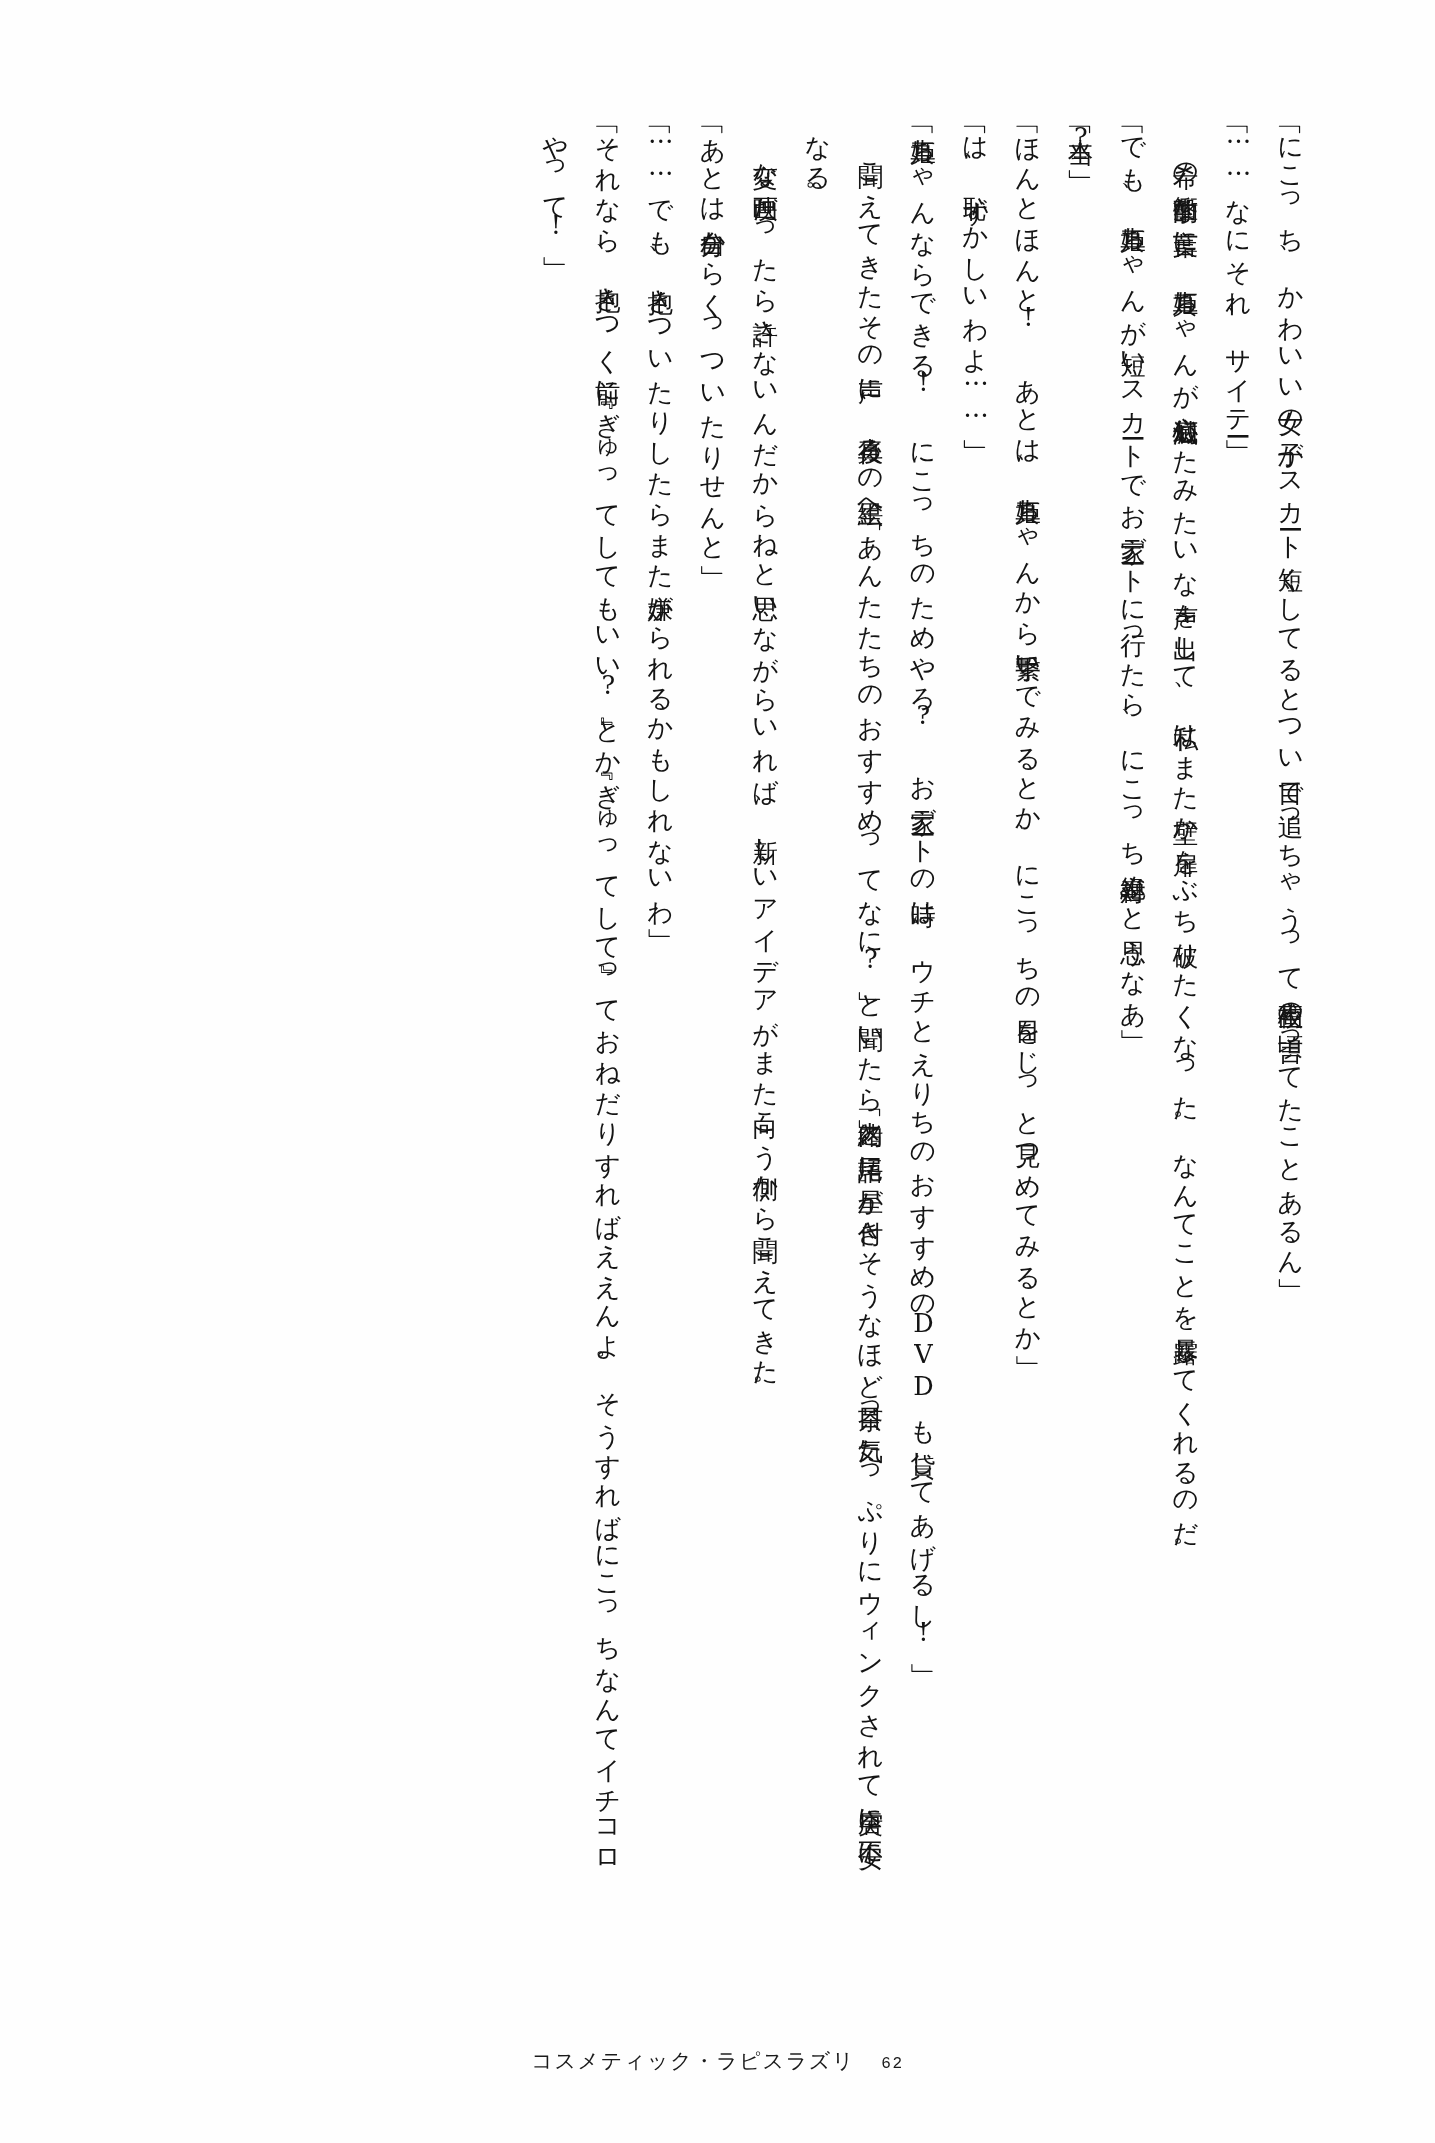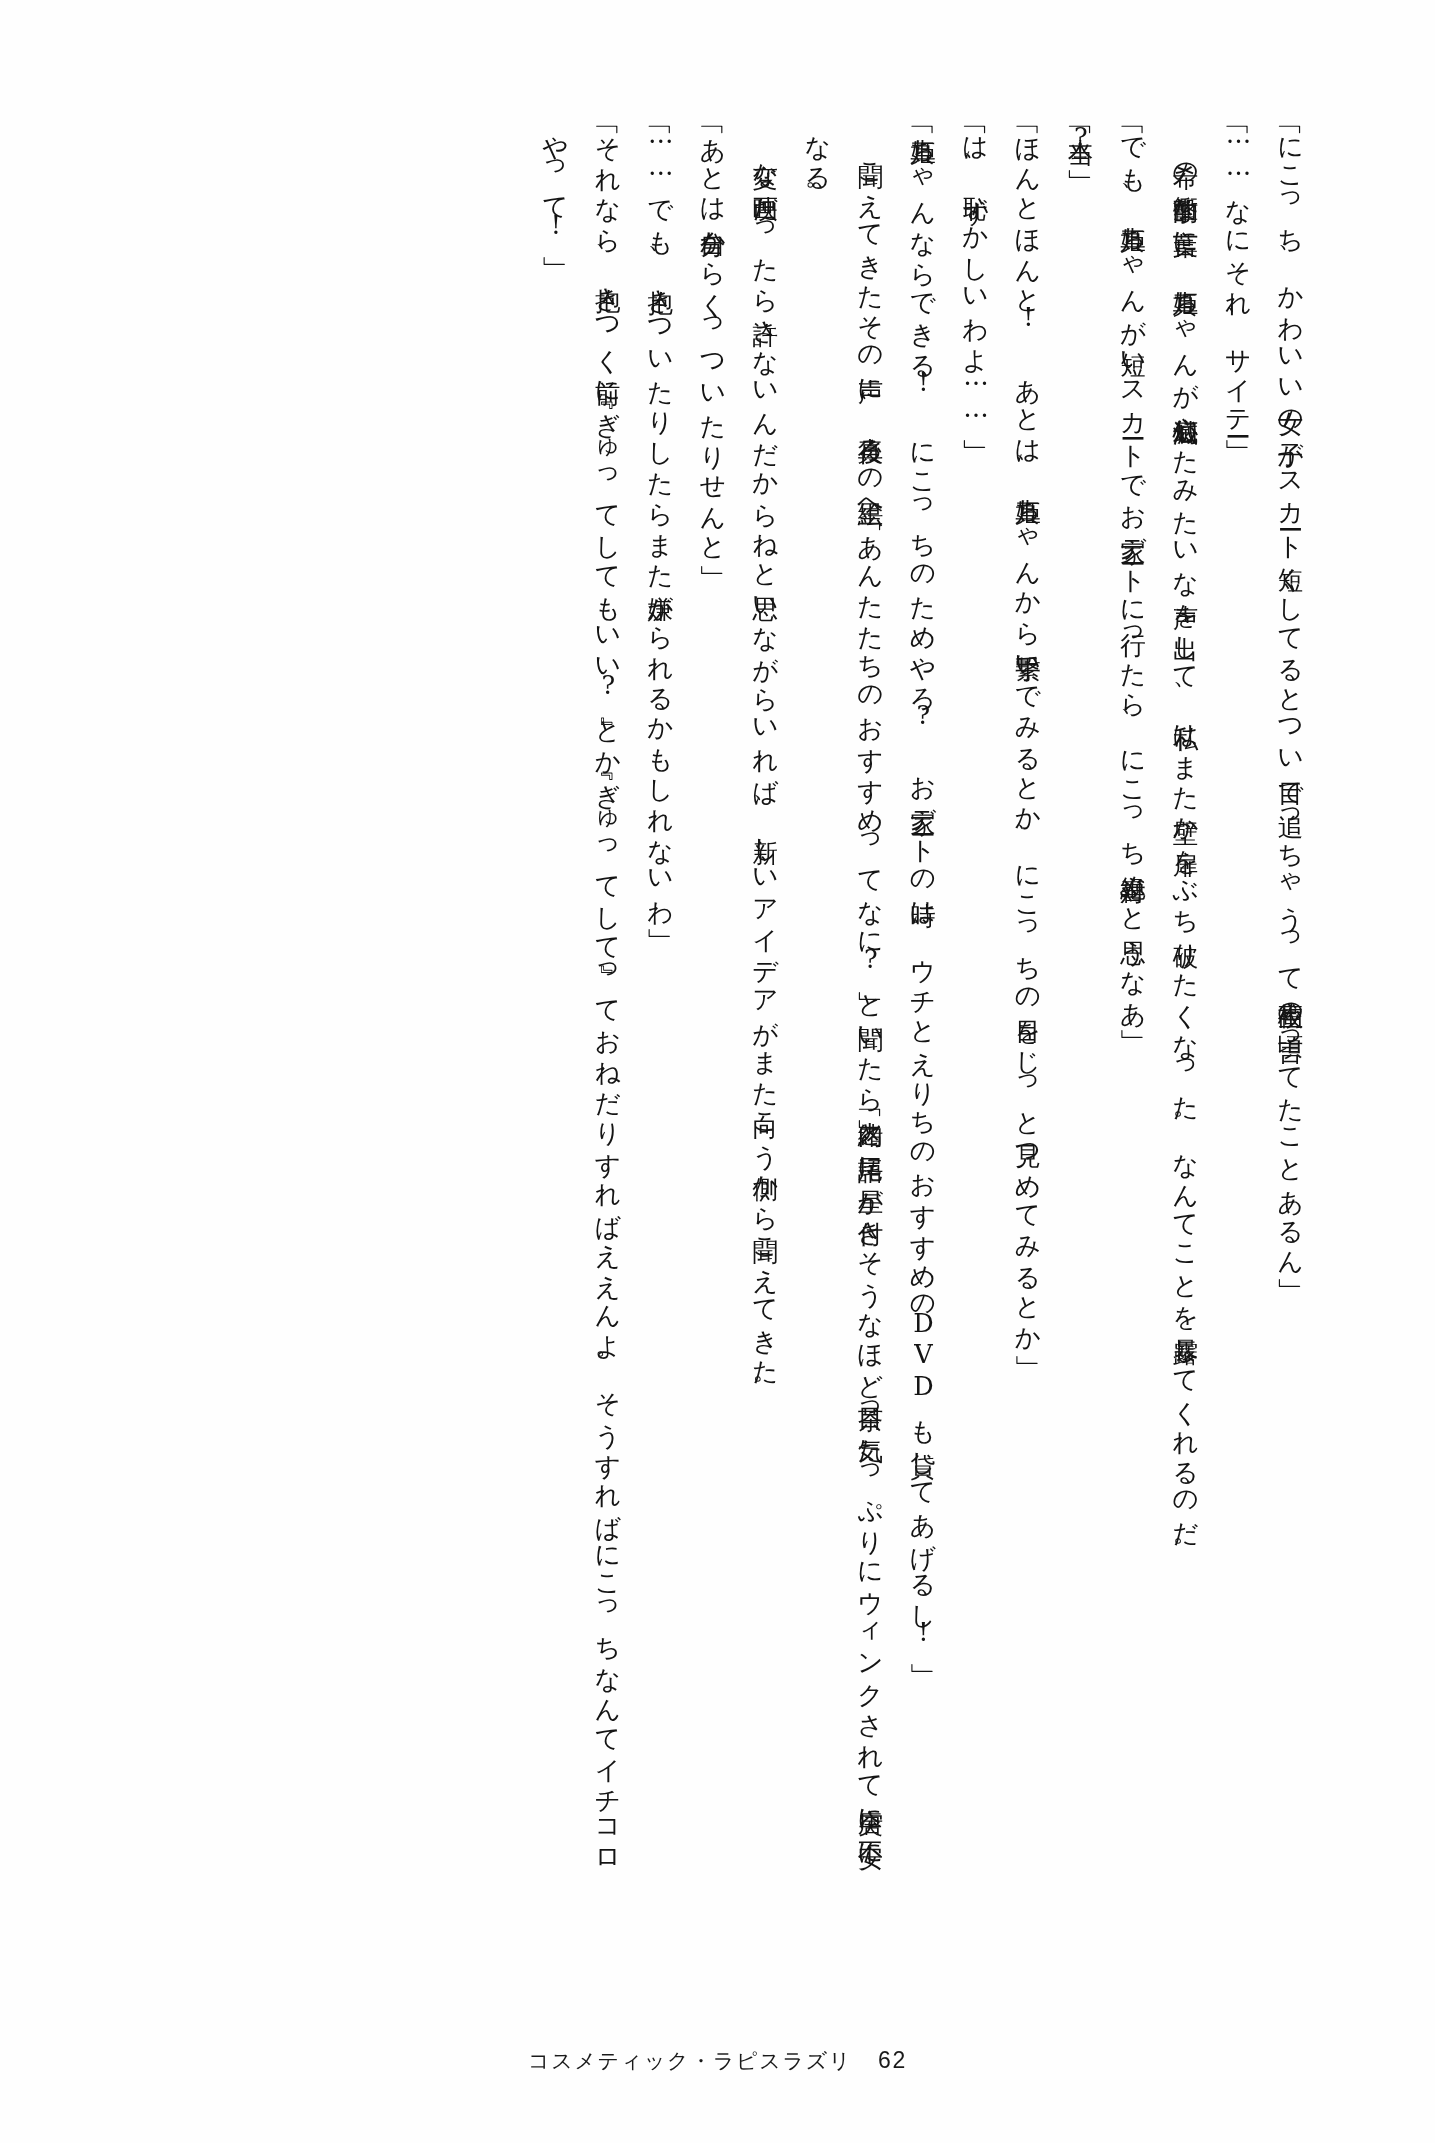"62" .footer .pageno { font-family: Liberation Sans, sans-serif -> Liberation Mono, monospace; font-size: 23px -> 16px }
